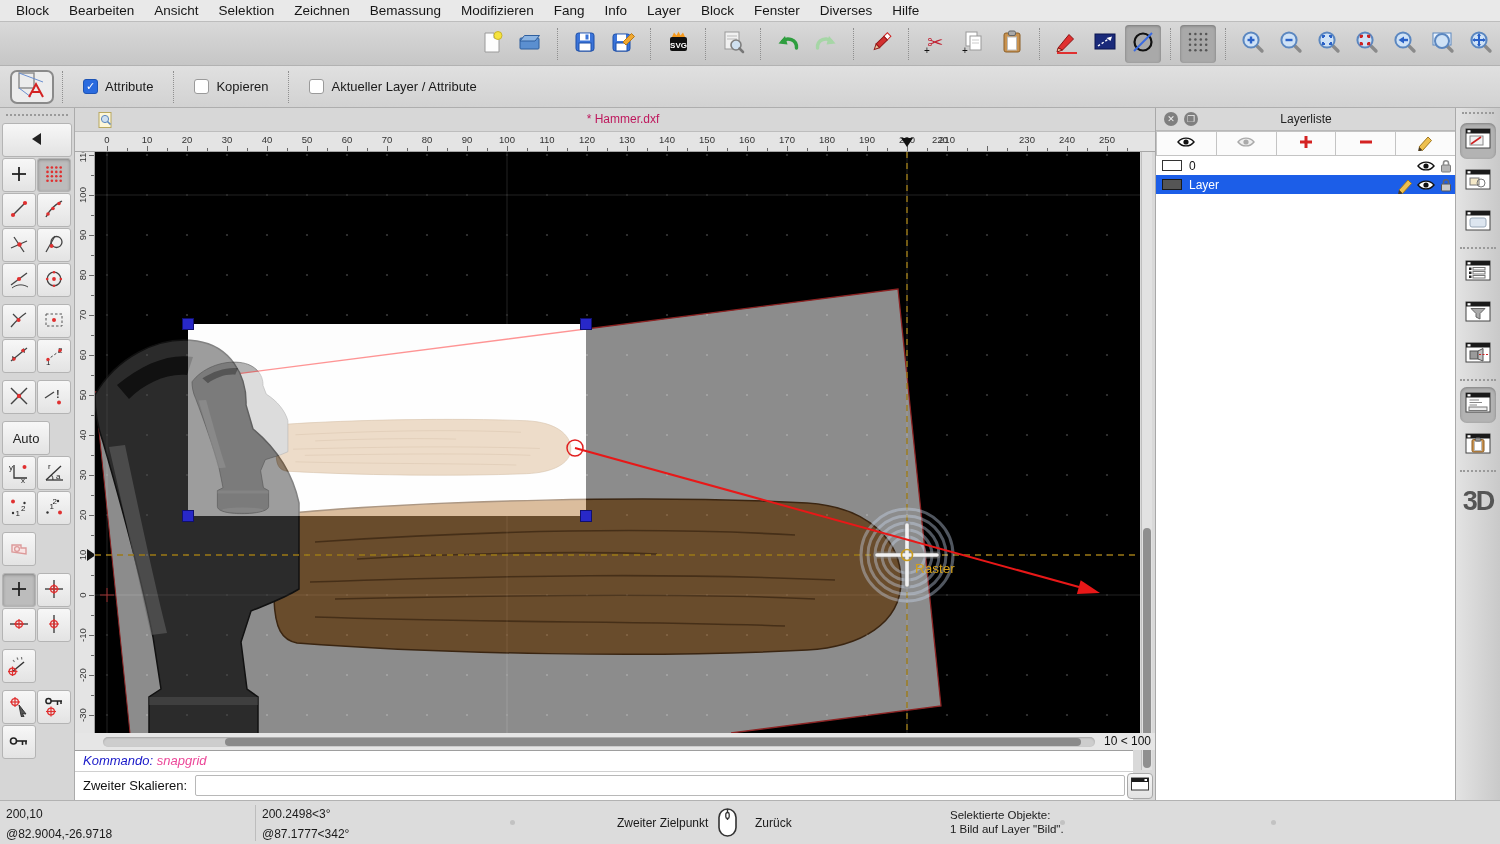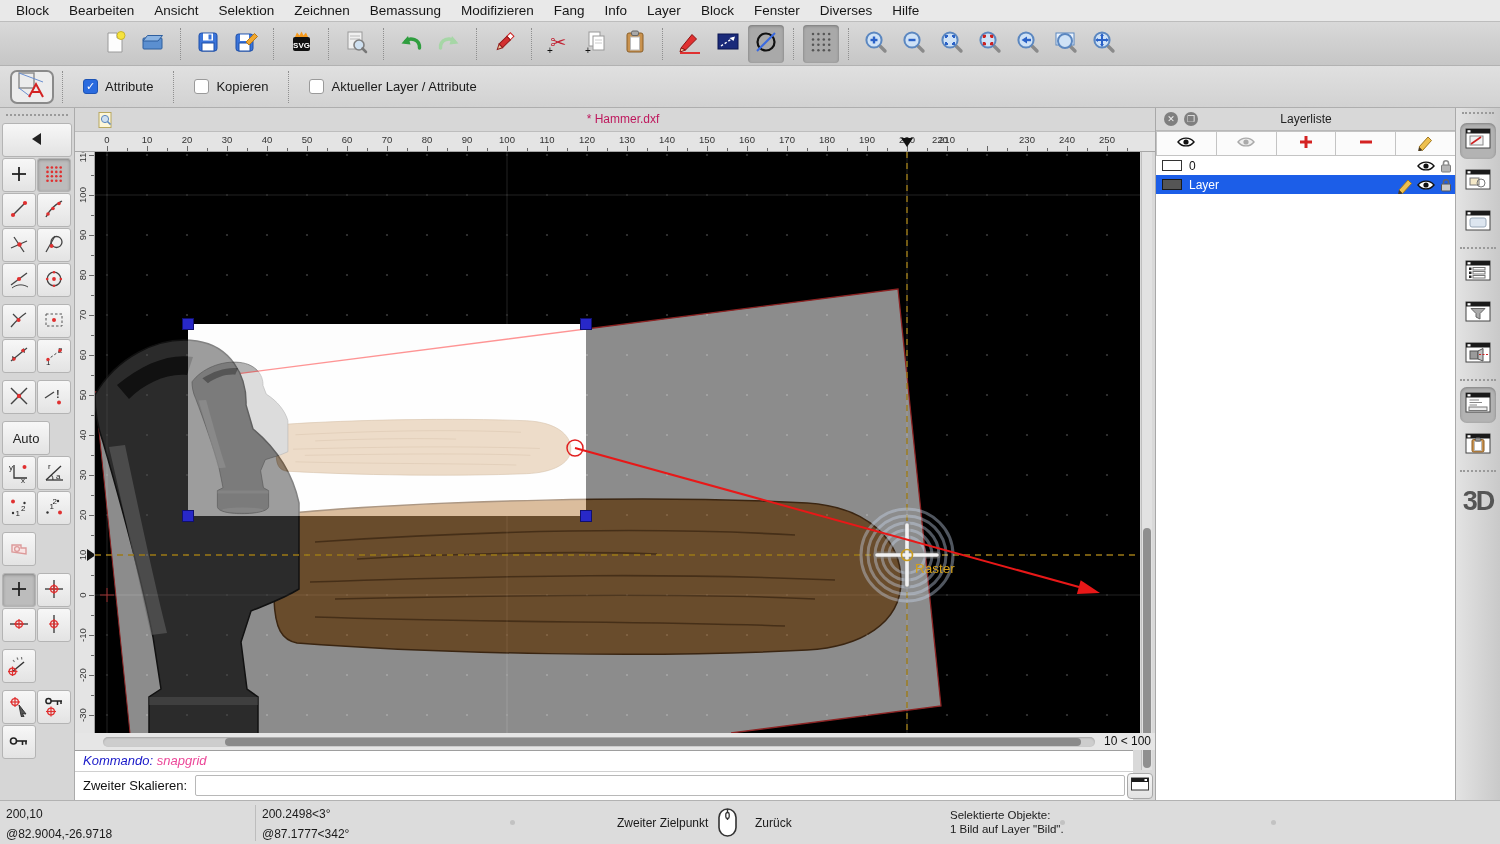"SVG" .toolbar-main { justify-content: none -> flex-end }
